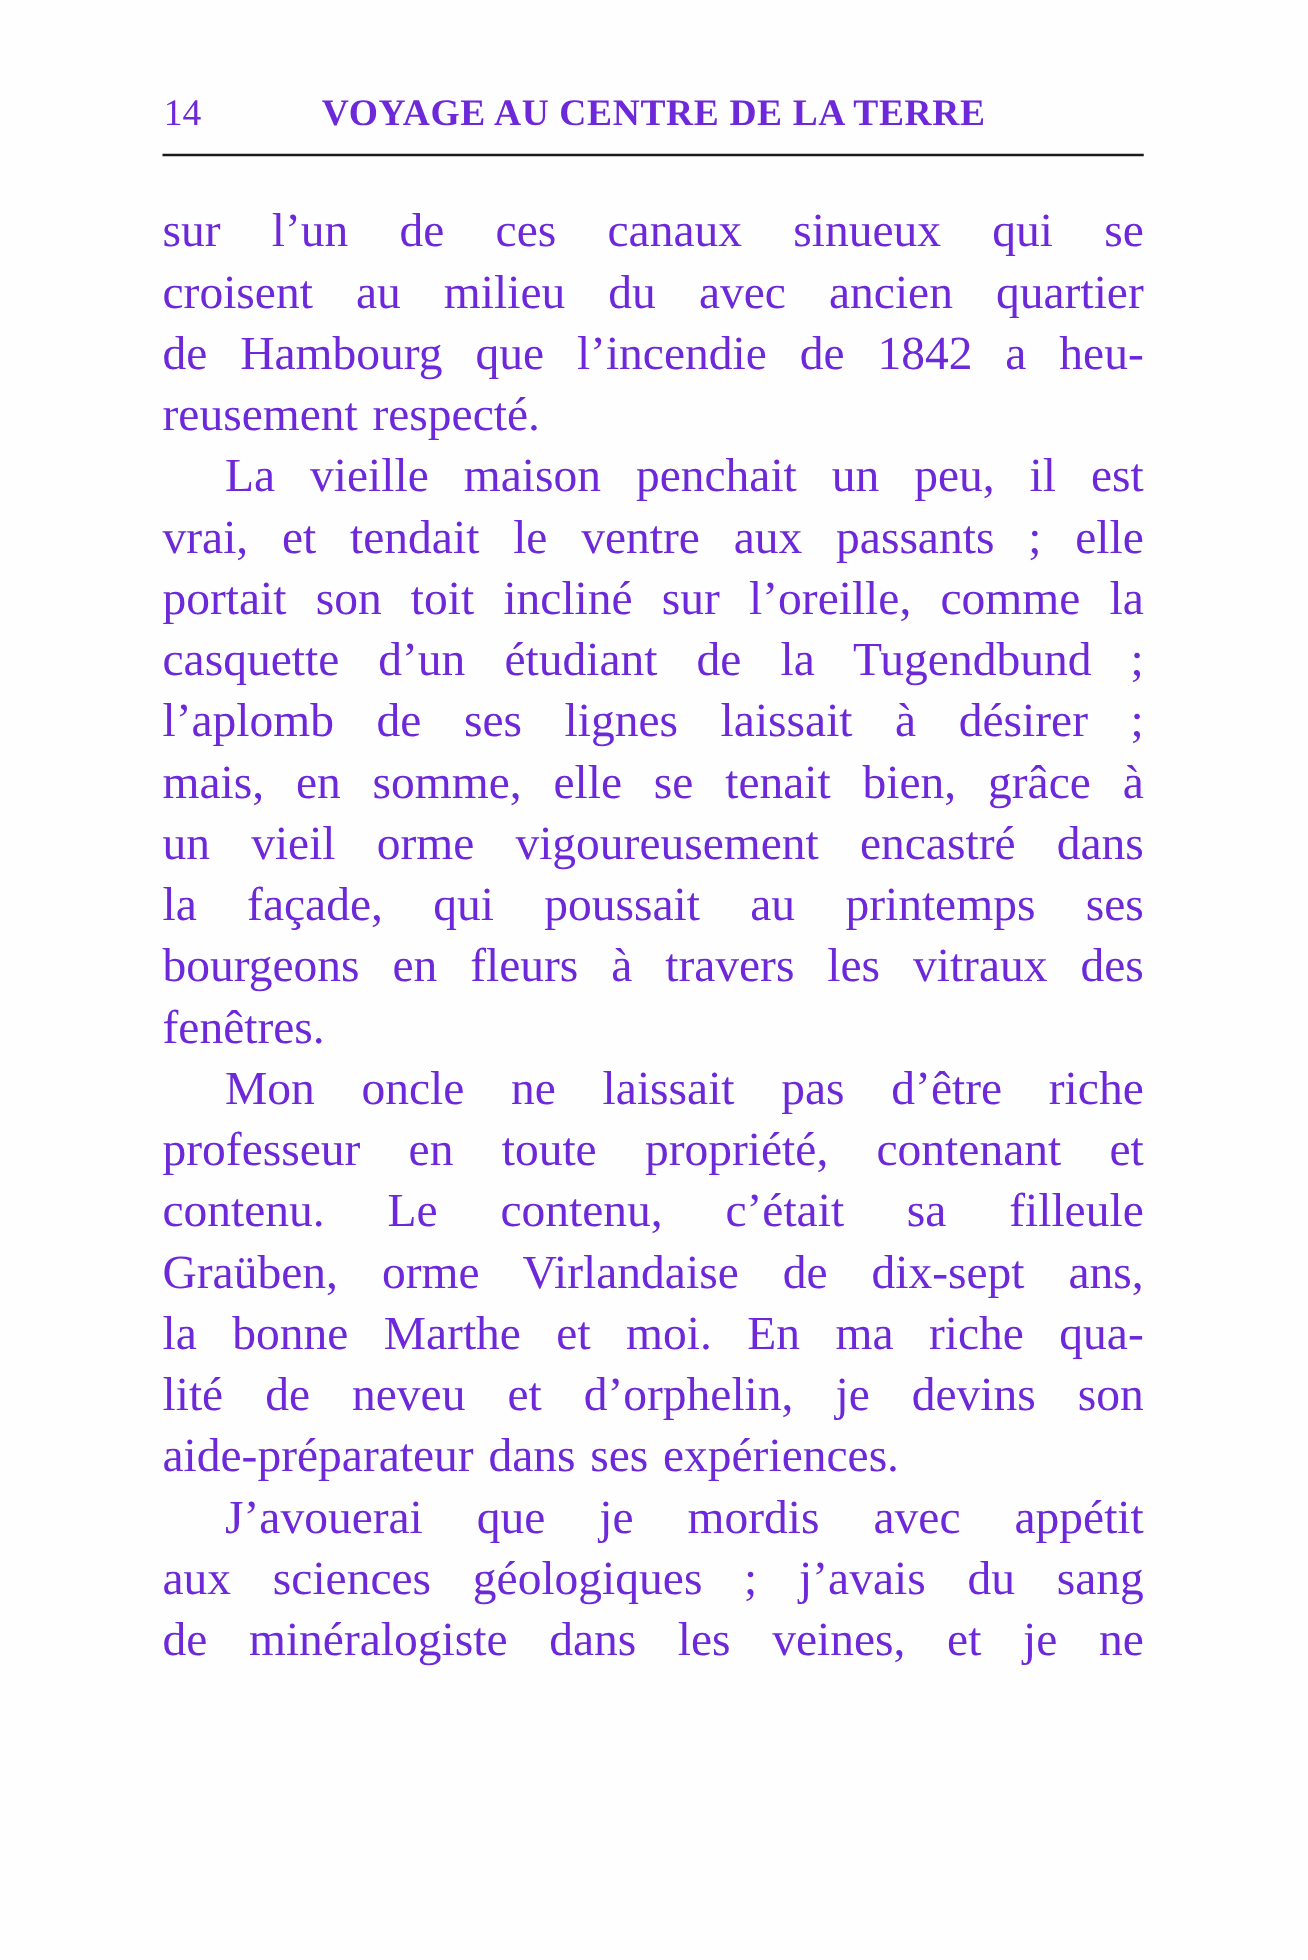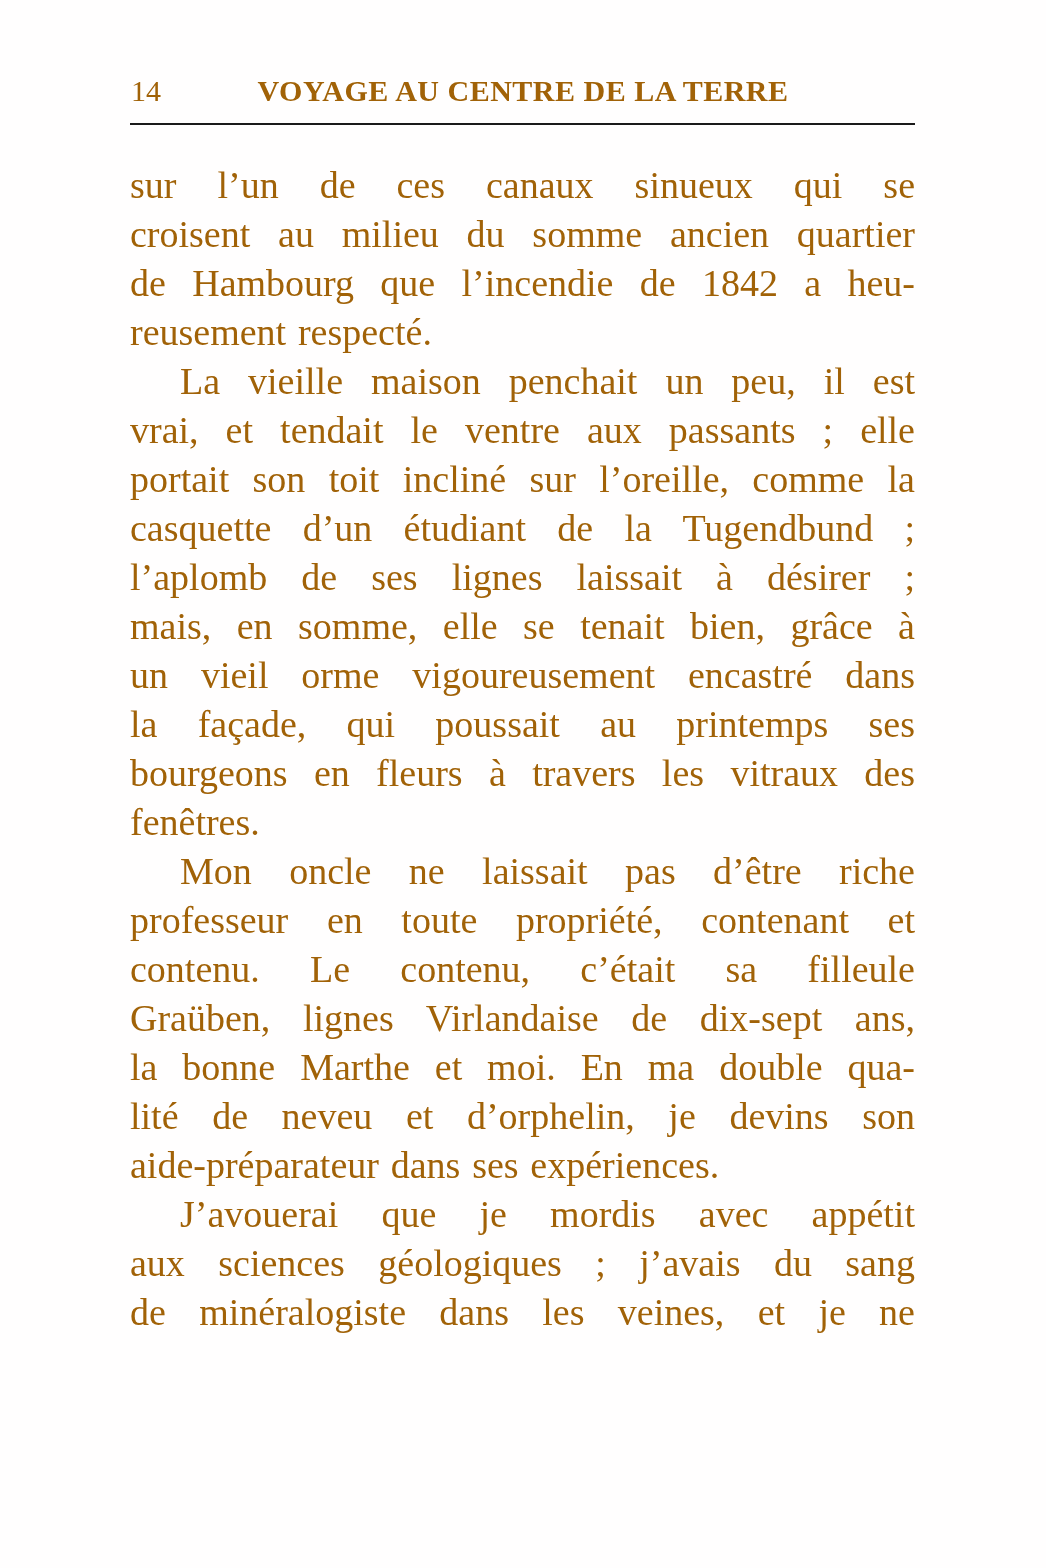"14" .page { color: #a16207 -> #6d28d9 }
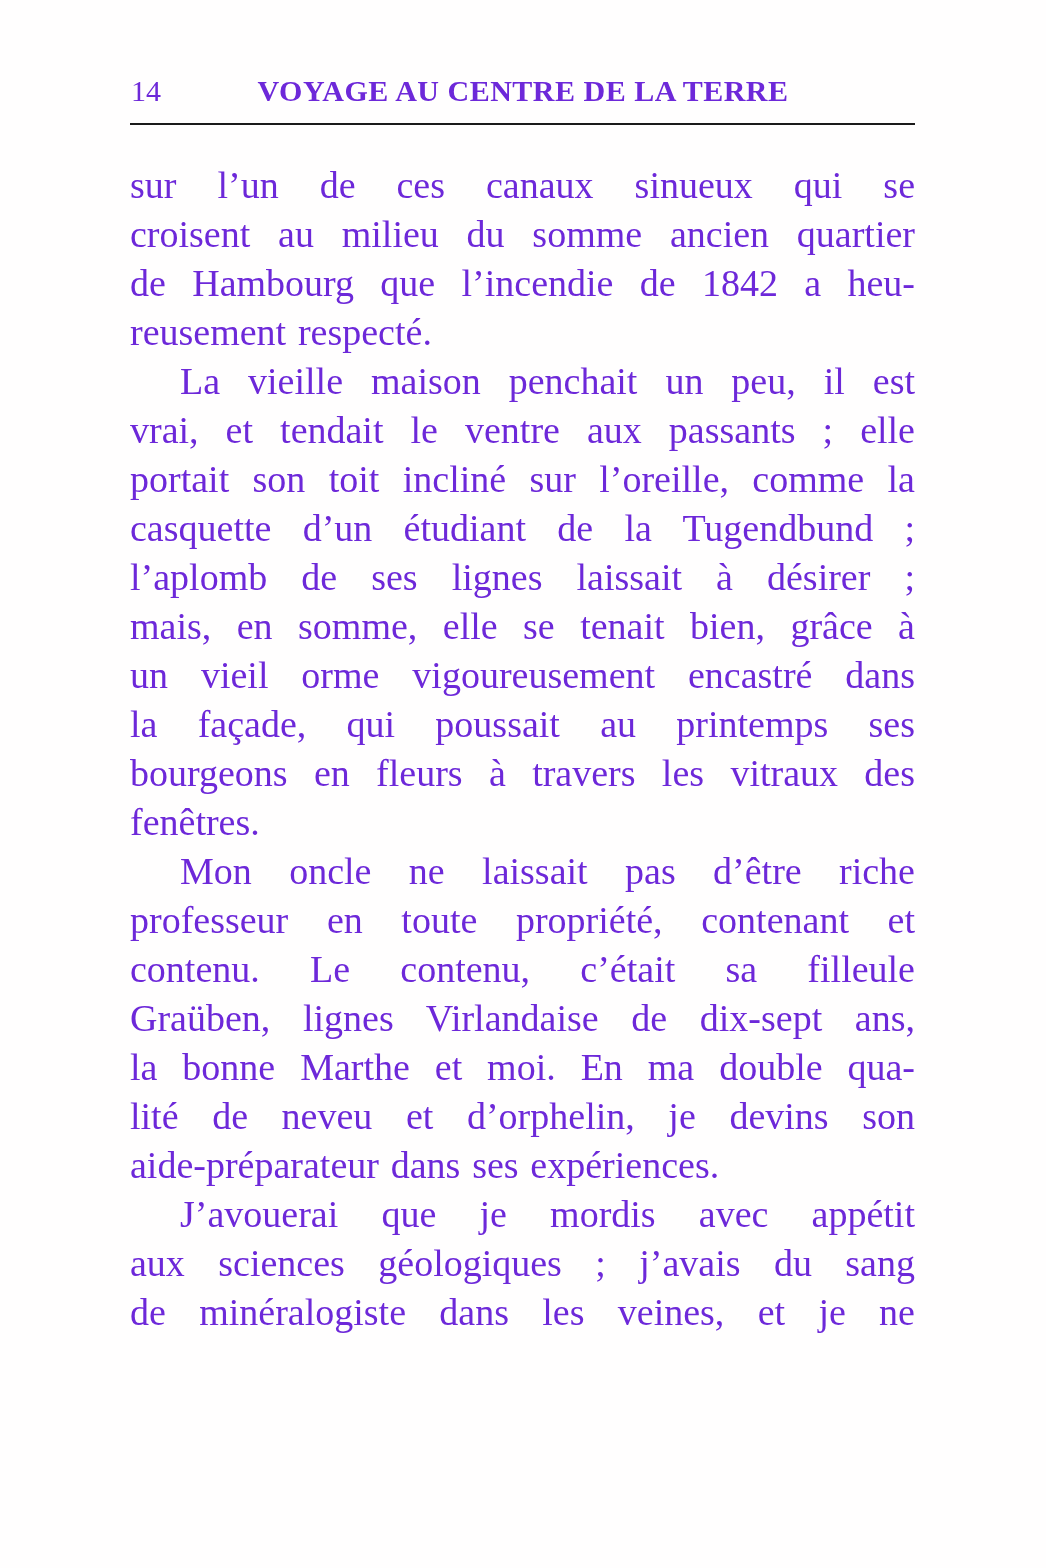"croisent au milieu du somme" div.line { text: somme -> avec }
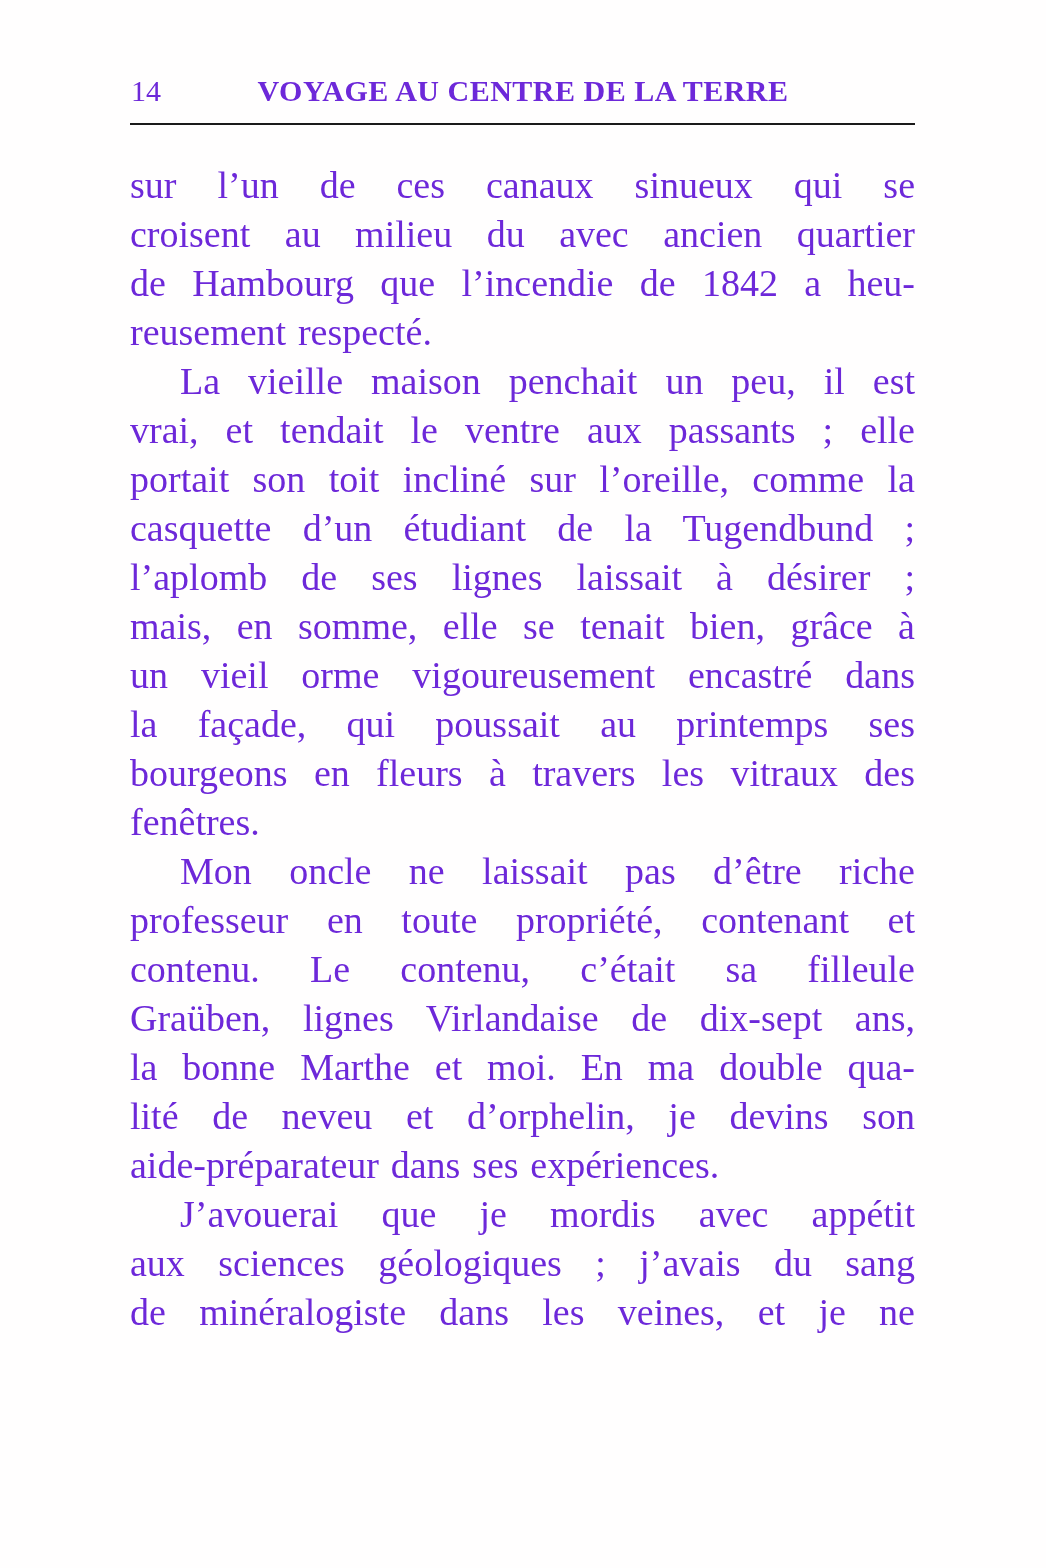"Graüben, lignes Virlandaise de dix-sept" div.line { text: lignes -> orme }
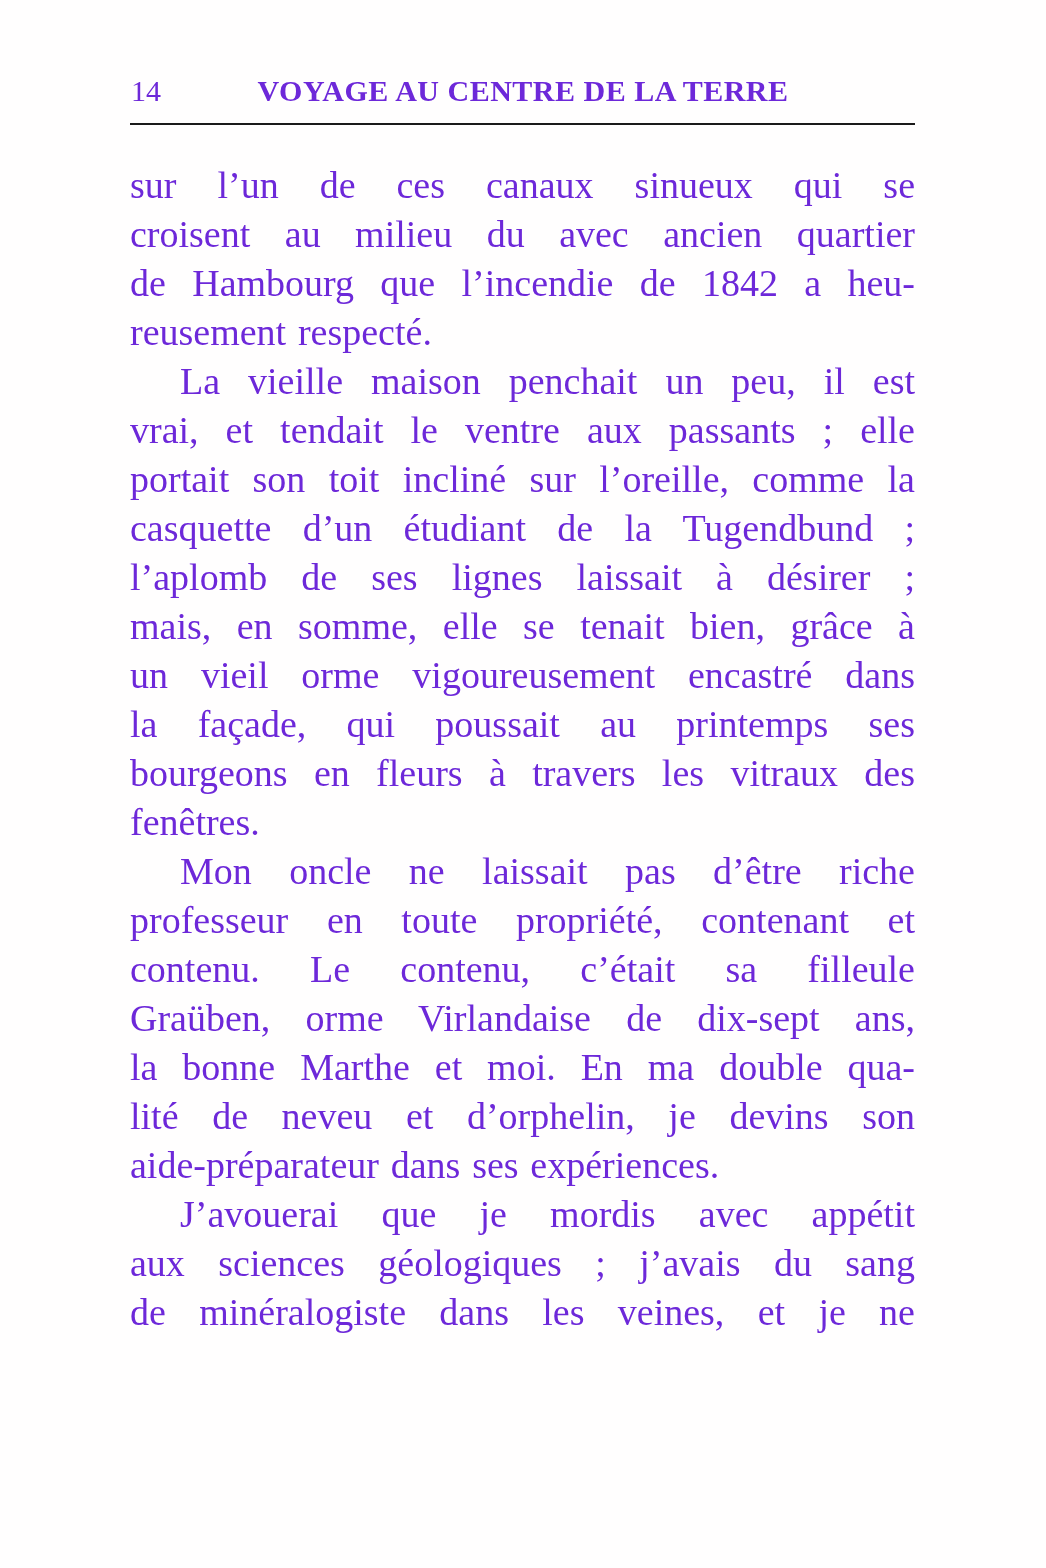"la bonne Marthe et moi." div.line { text: double -> riche }
